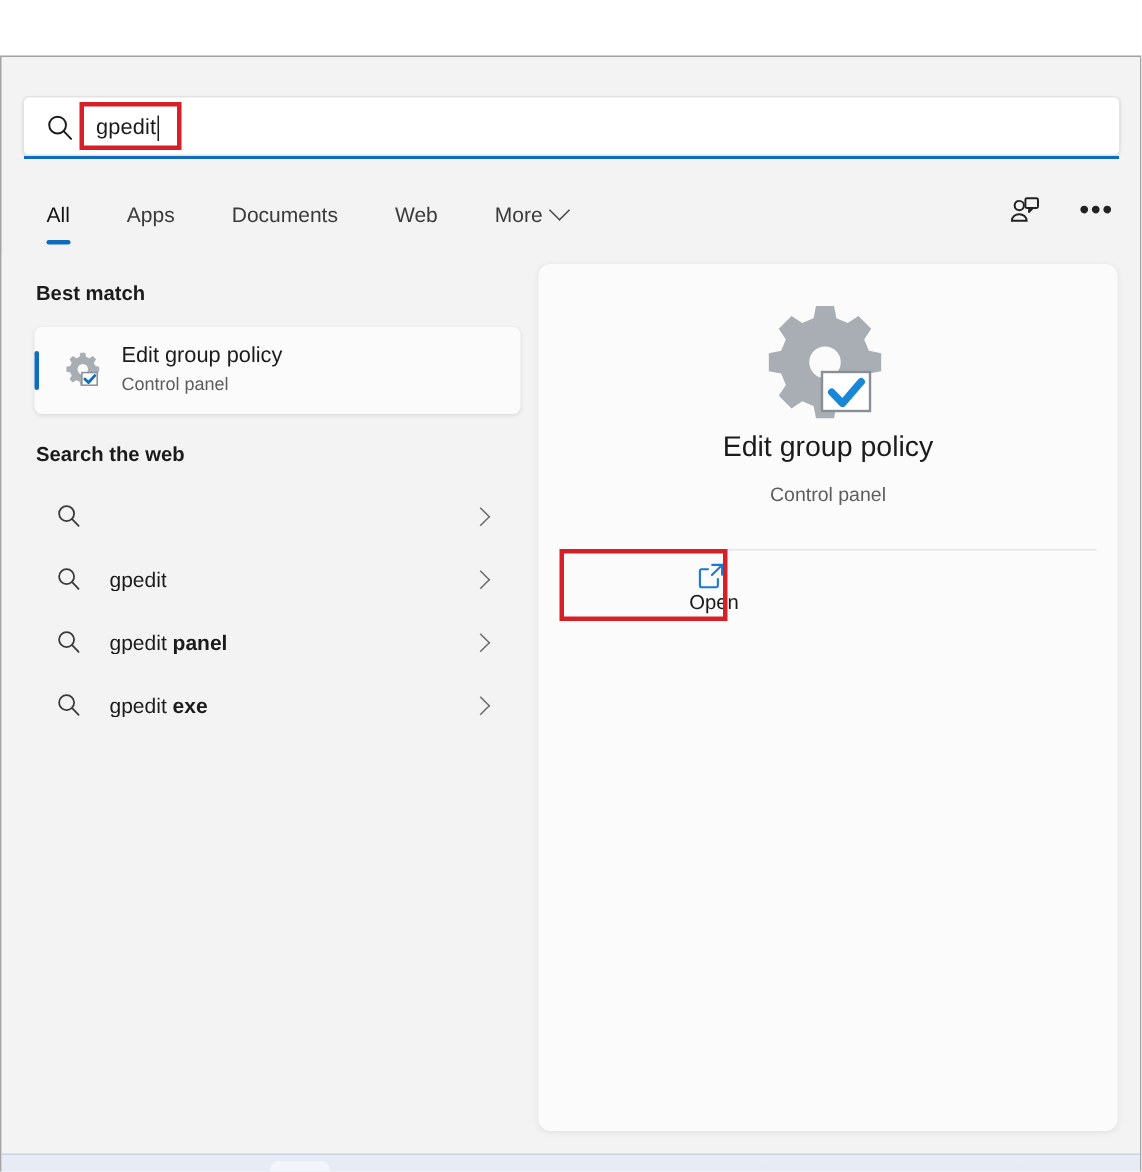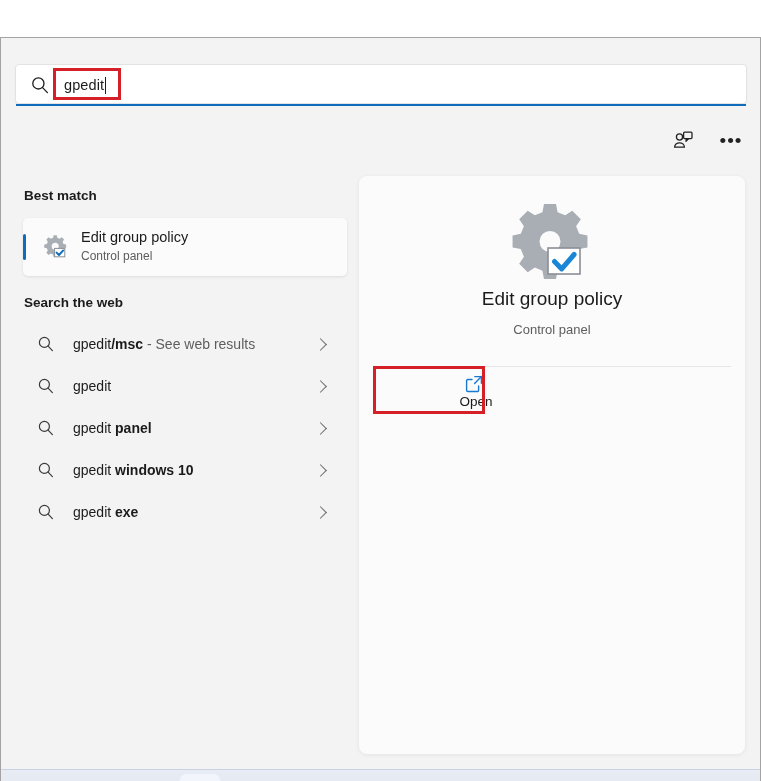"All" div { html: none -> <div> <div> <span>All</span> </div> <div> <span>Apps</span> </div> <div> <span>Documents</span> </div> <div> <span>Web</span> </div> <div> <span>More</span> <span></span> </div> </div> }
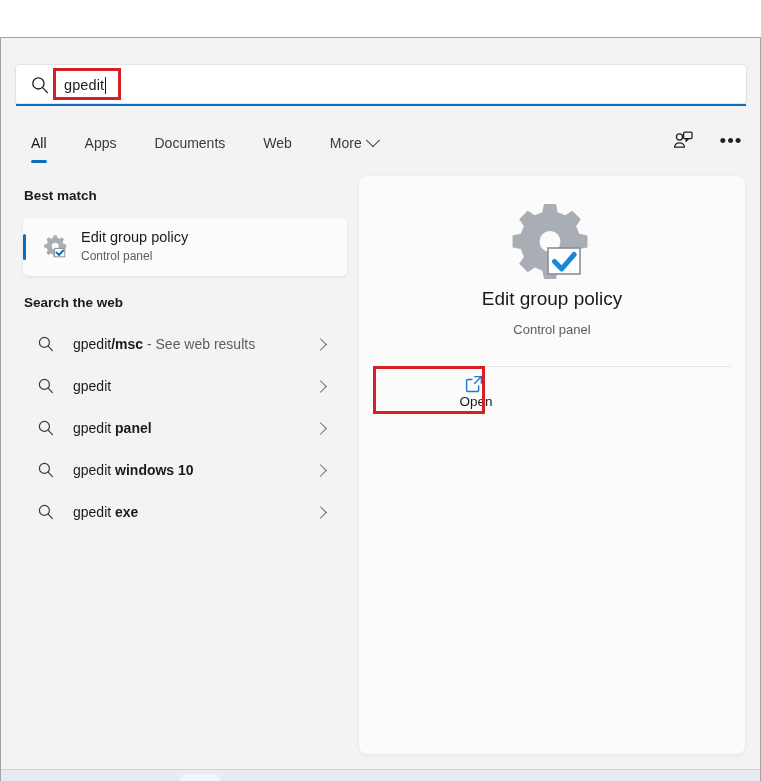"gpedit/msc - See web results" div.label { html: <div><span>gpedit</span><b>/msc</b><span> - See web results</span></div> -> none }
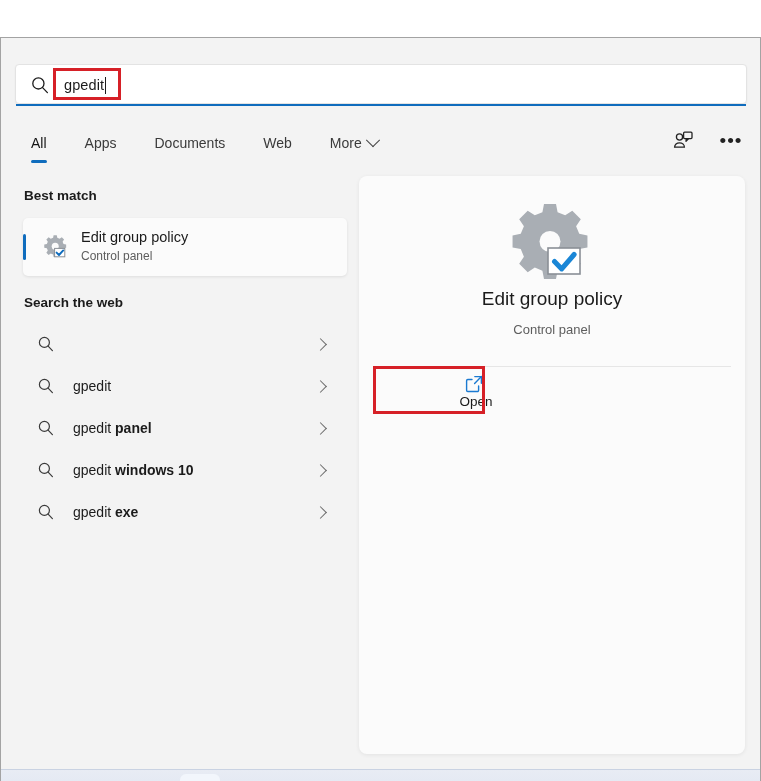"gpedit windows 10" div.web-row { html: <div> <svg> <circle></circle> <line></line> </svg> <div><span>gpedit </span><b>windows 10</b></div> <div></div> </div> -> none }
